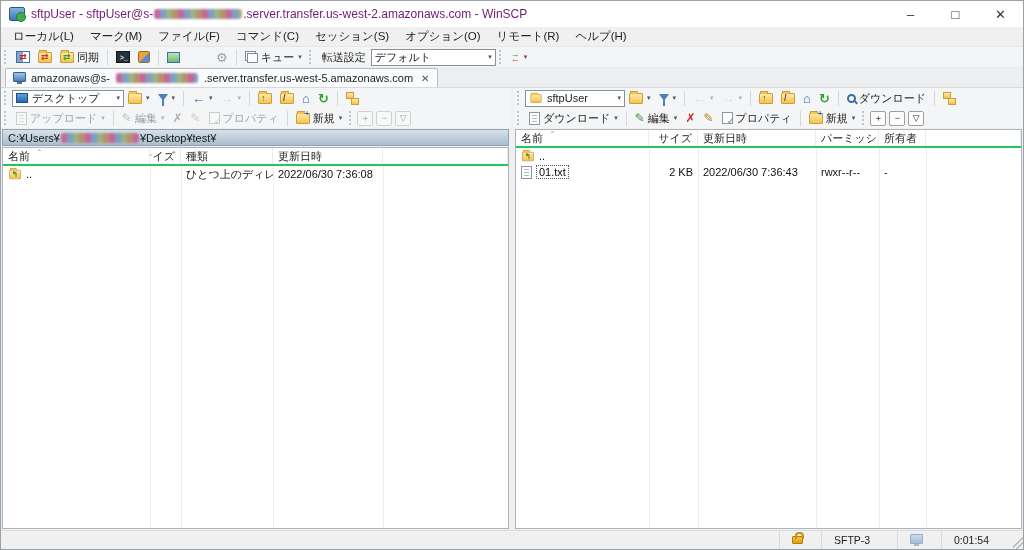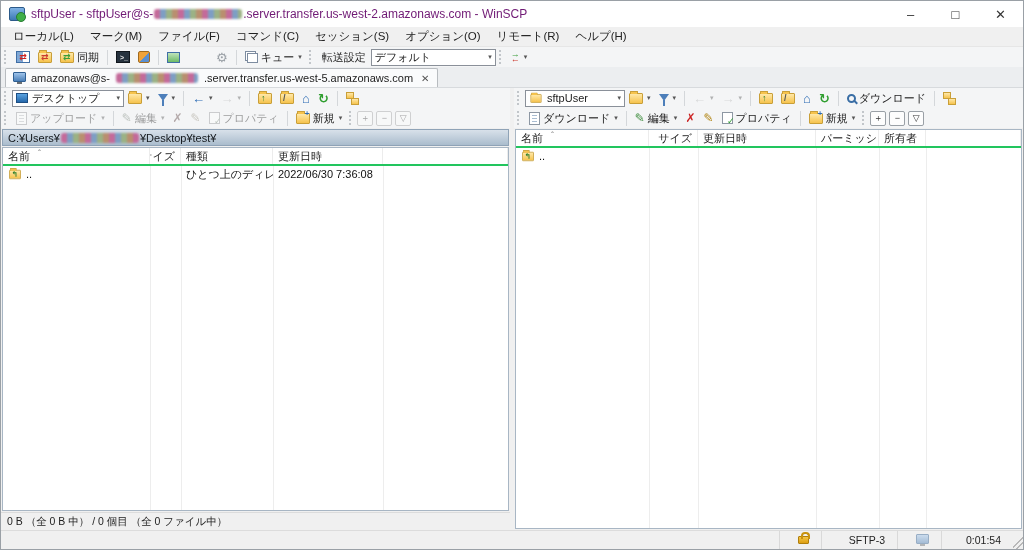"01.txt" div.cols { html: none -> <div> <span> <span></span> <span>01.txt</span> </span> <span>2 KB</span> <span>2022/06/30 7:36:43</span> <span>rwxr--r--</span> <span>-</span> </div> }
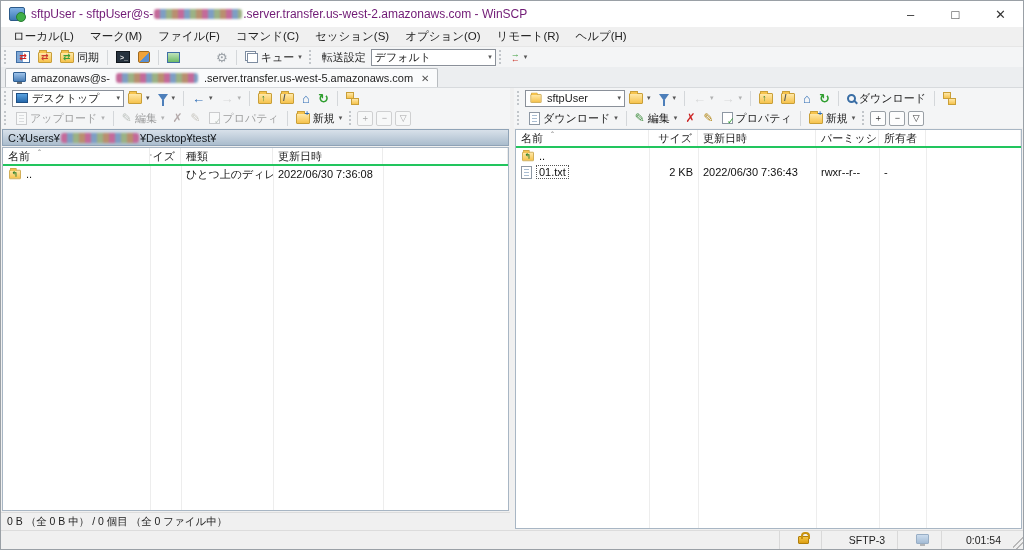"0 B （全 0 B" div.pstatus { html: <div> <span>0 B （全 0 B 中） / 0 個目 （全 0 ファイル中）</span> </div> -> none }
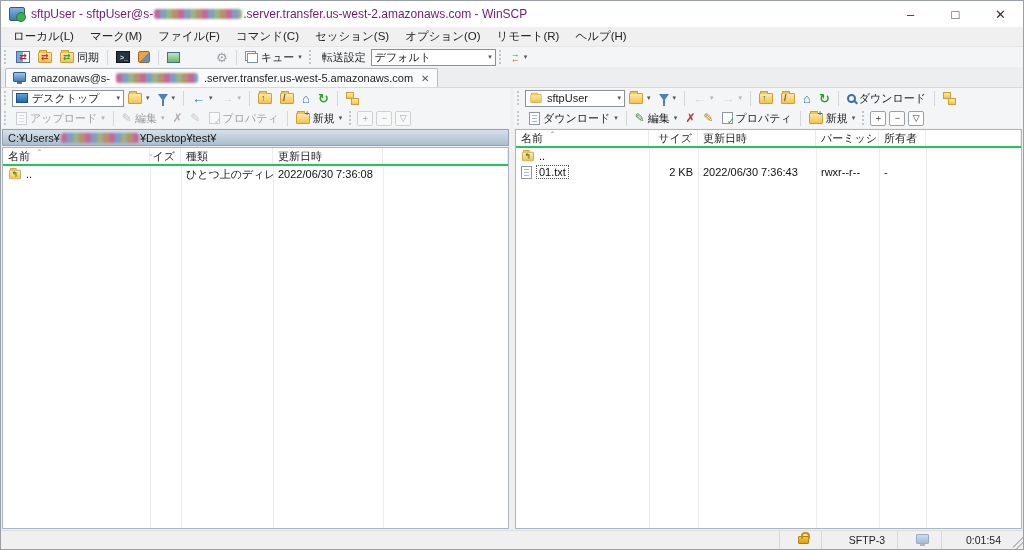"SFTP-3" .sb-cell { justify-content: flex-end -> flex-start }
